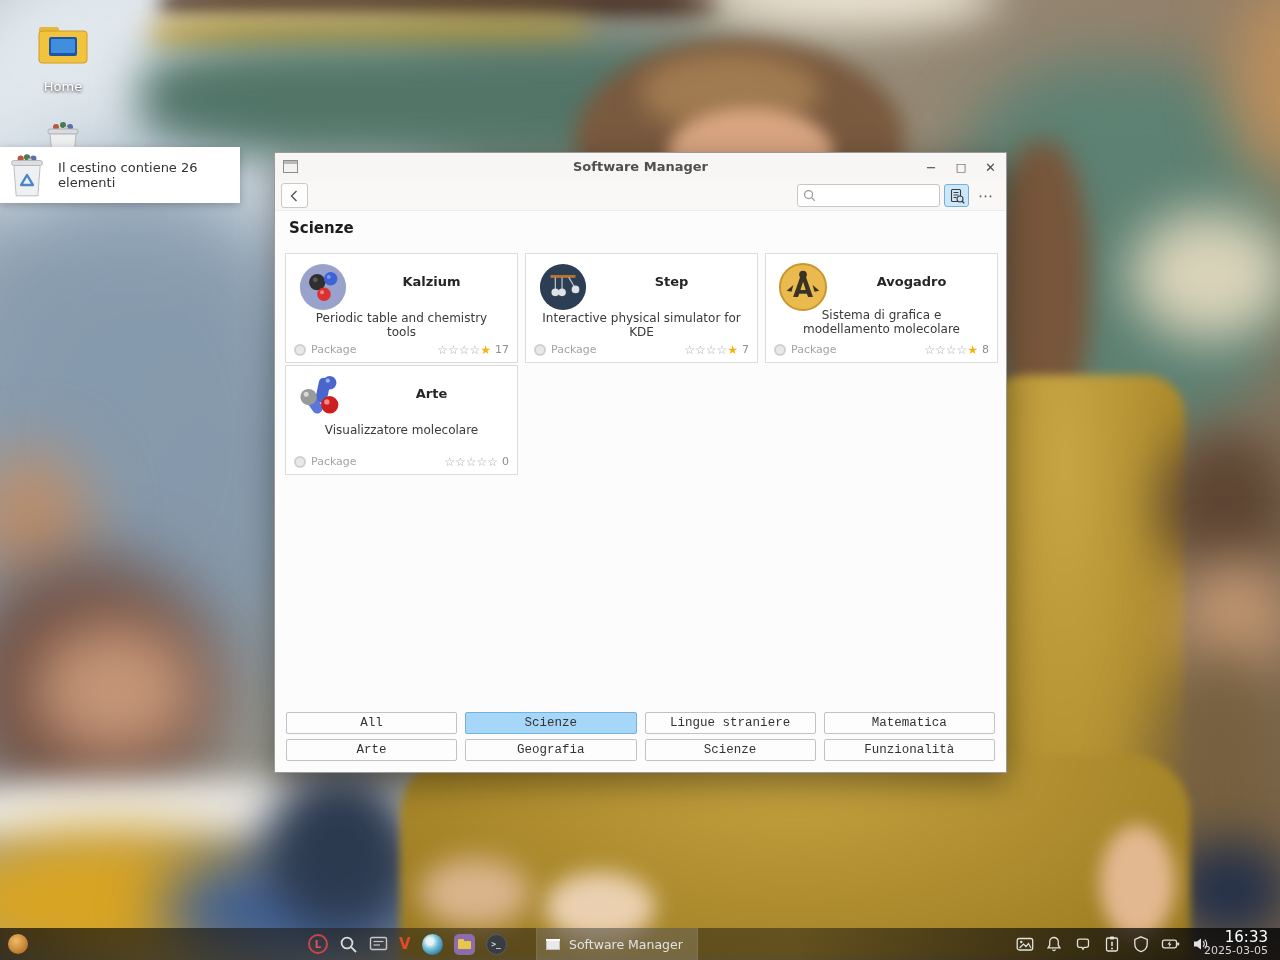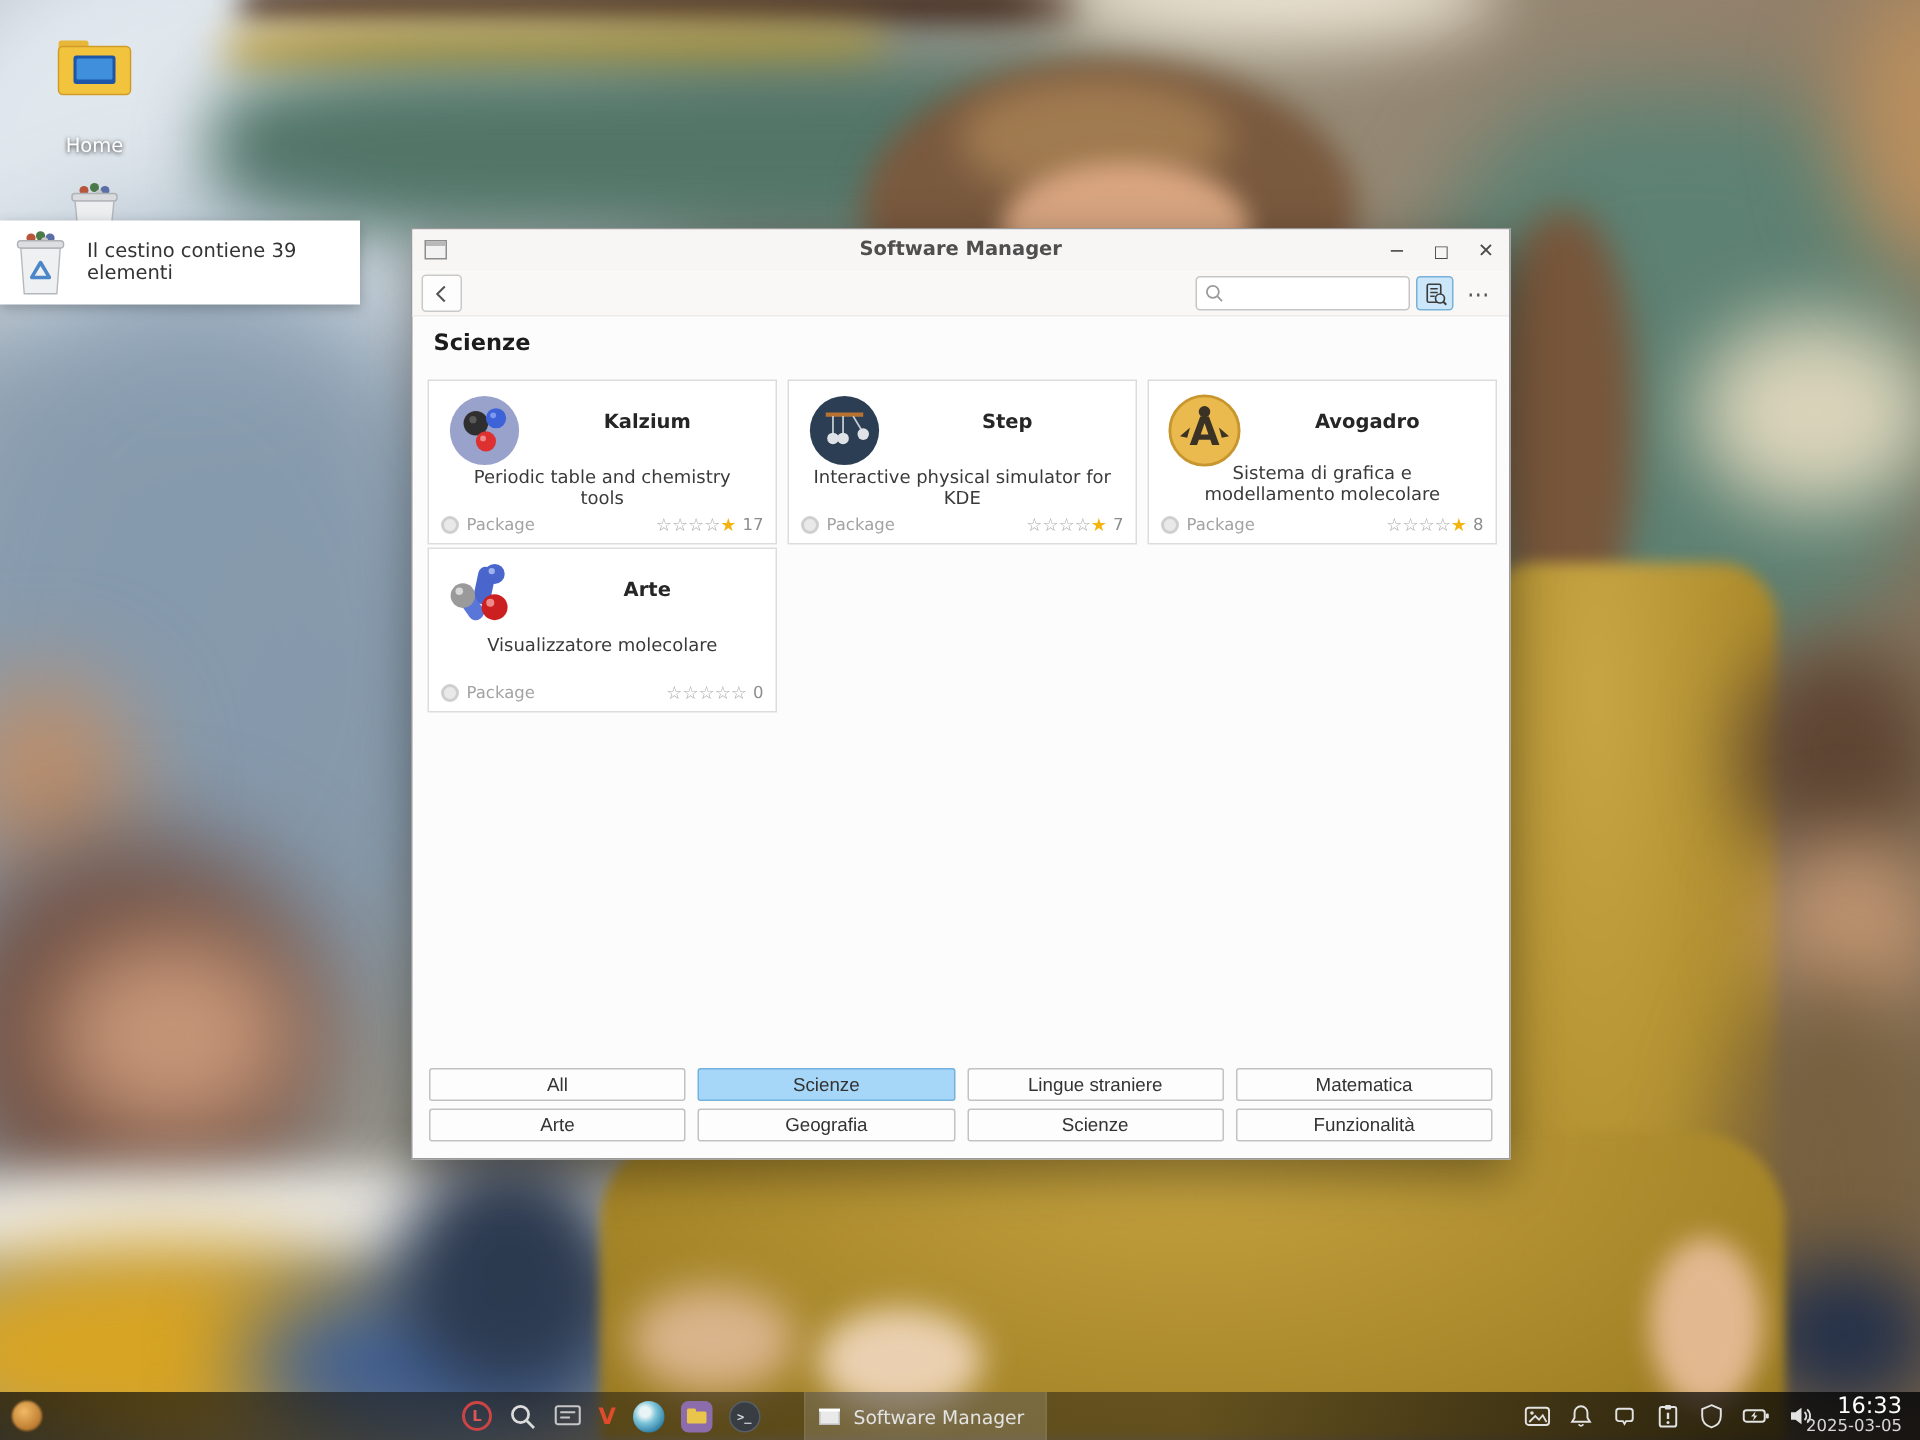"Home" .desk-icon .lbl { margin-top: 20px -> 9px }
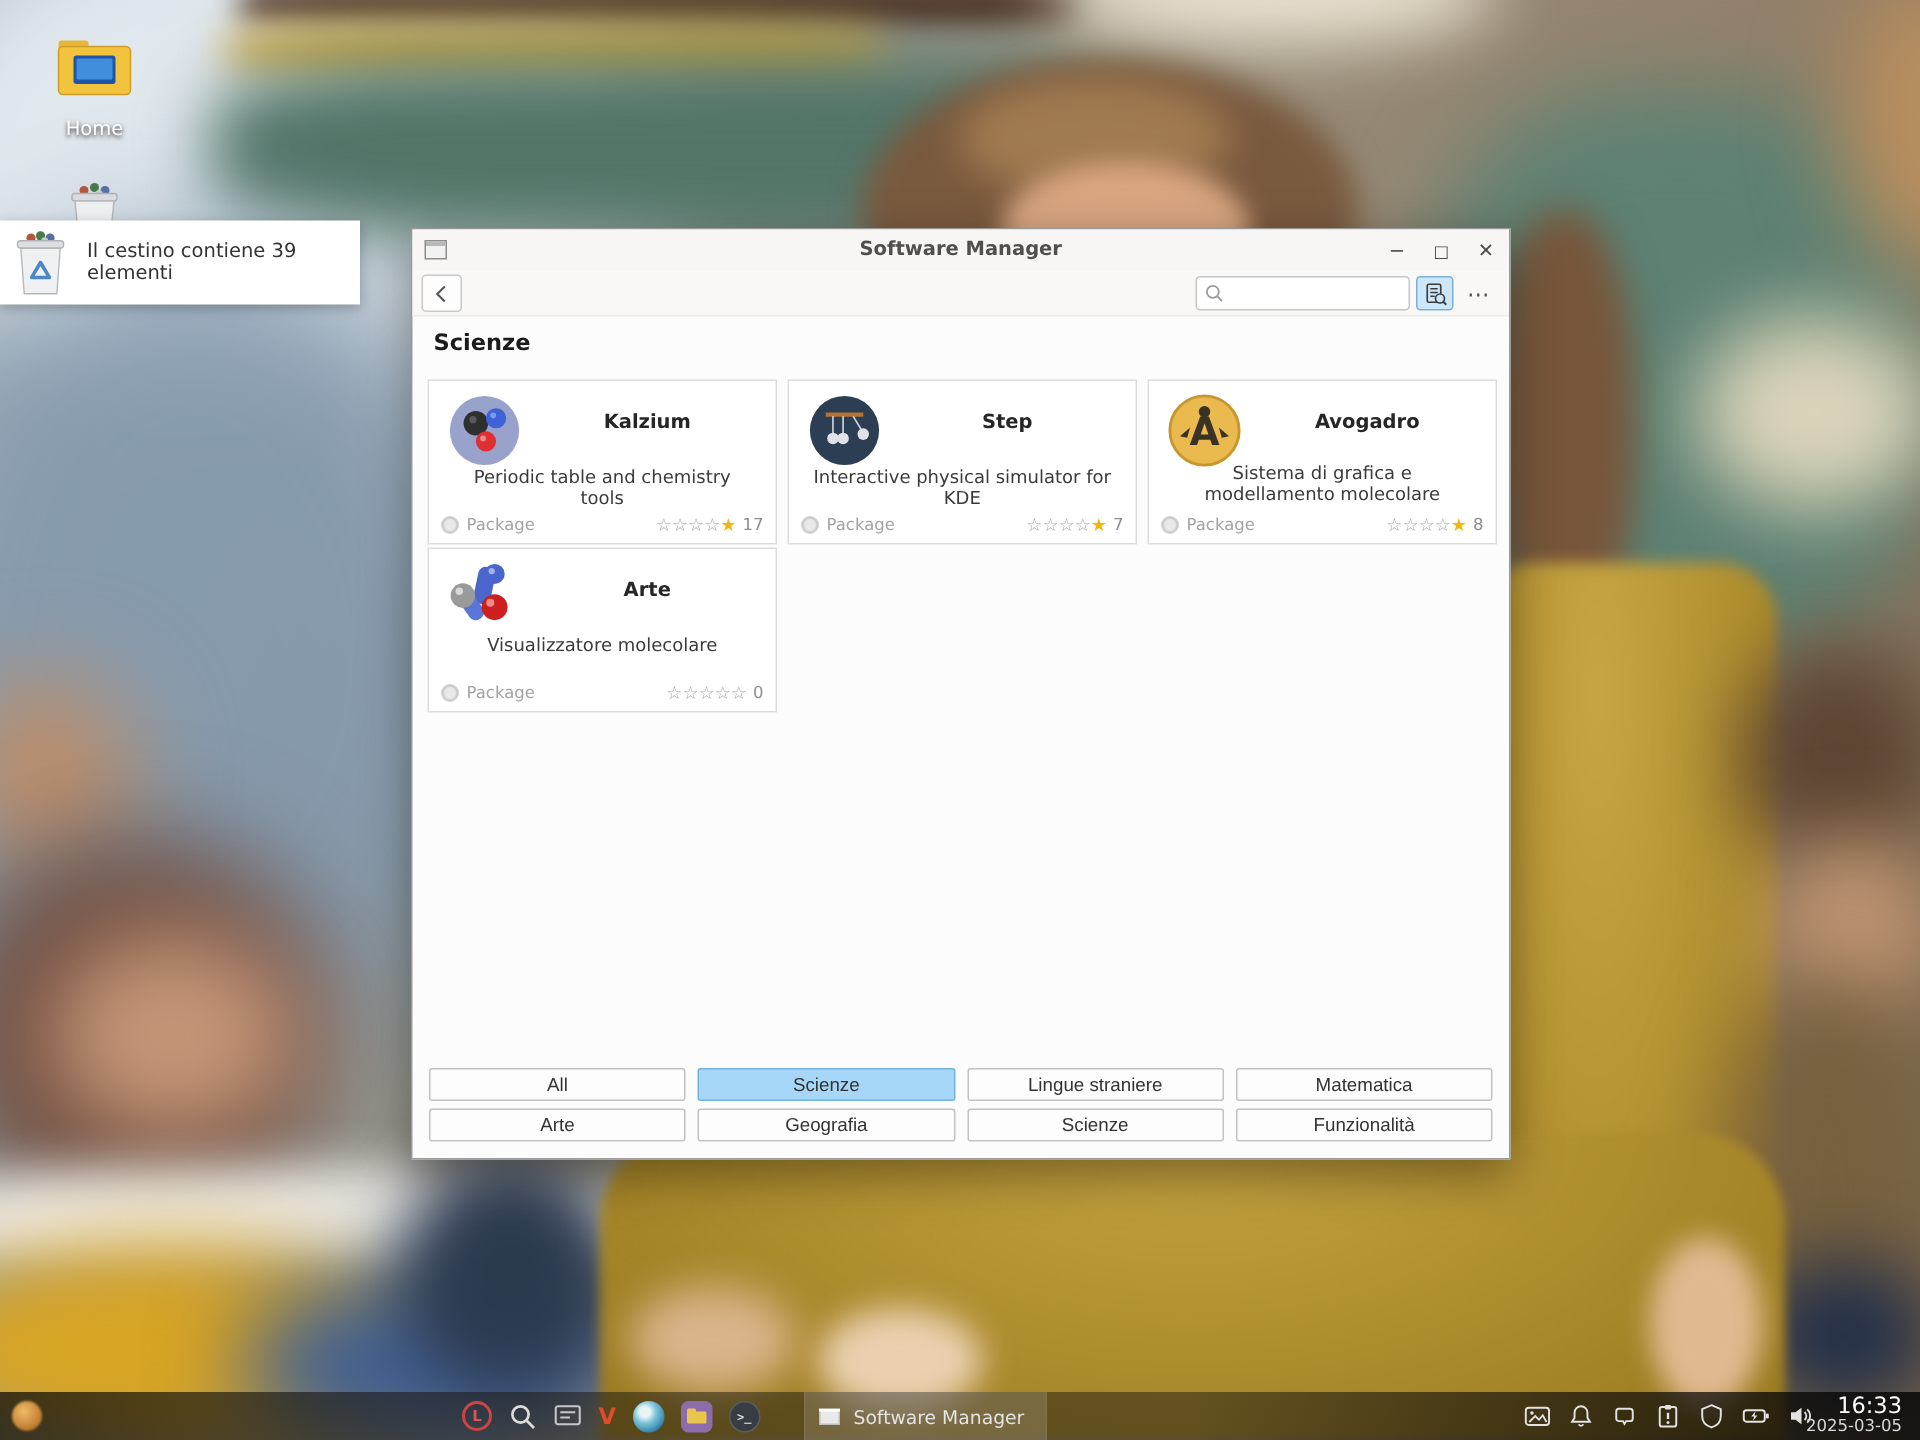"Il cestino contiene 39 elementi" div.txt { text: 39 -> 26 }
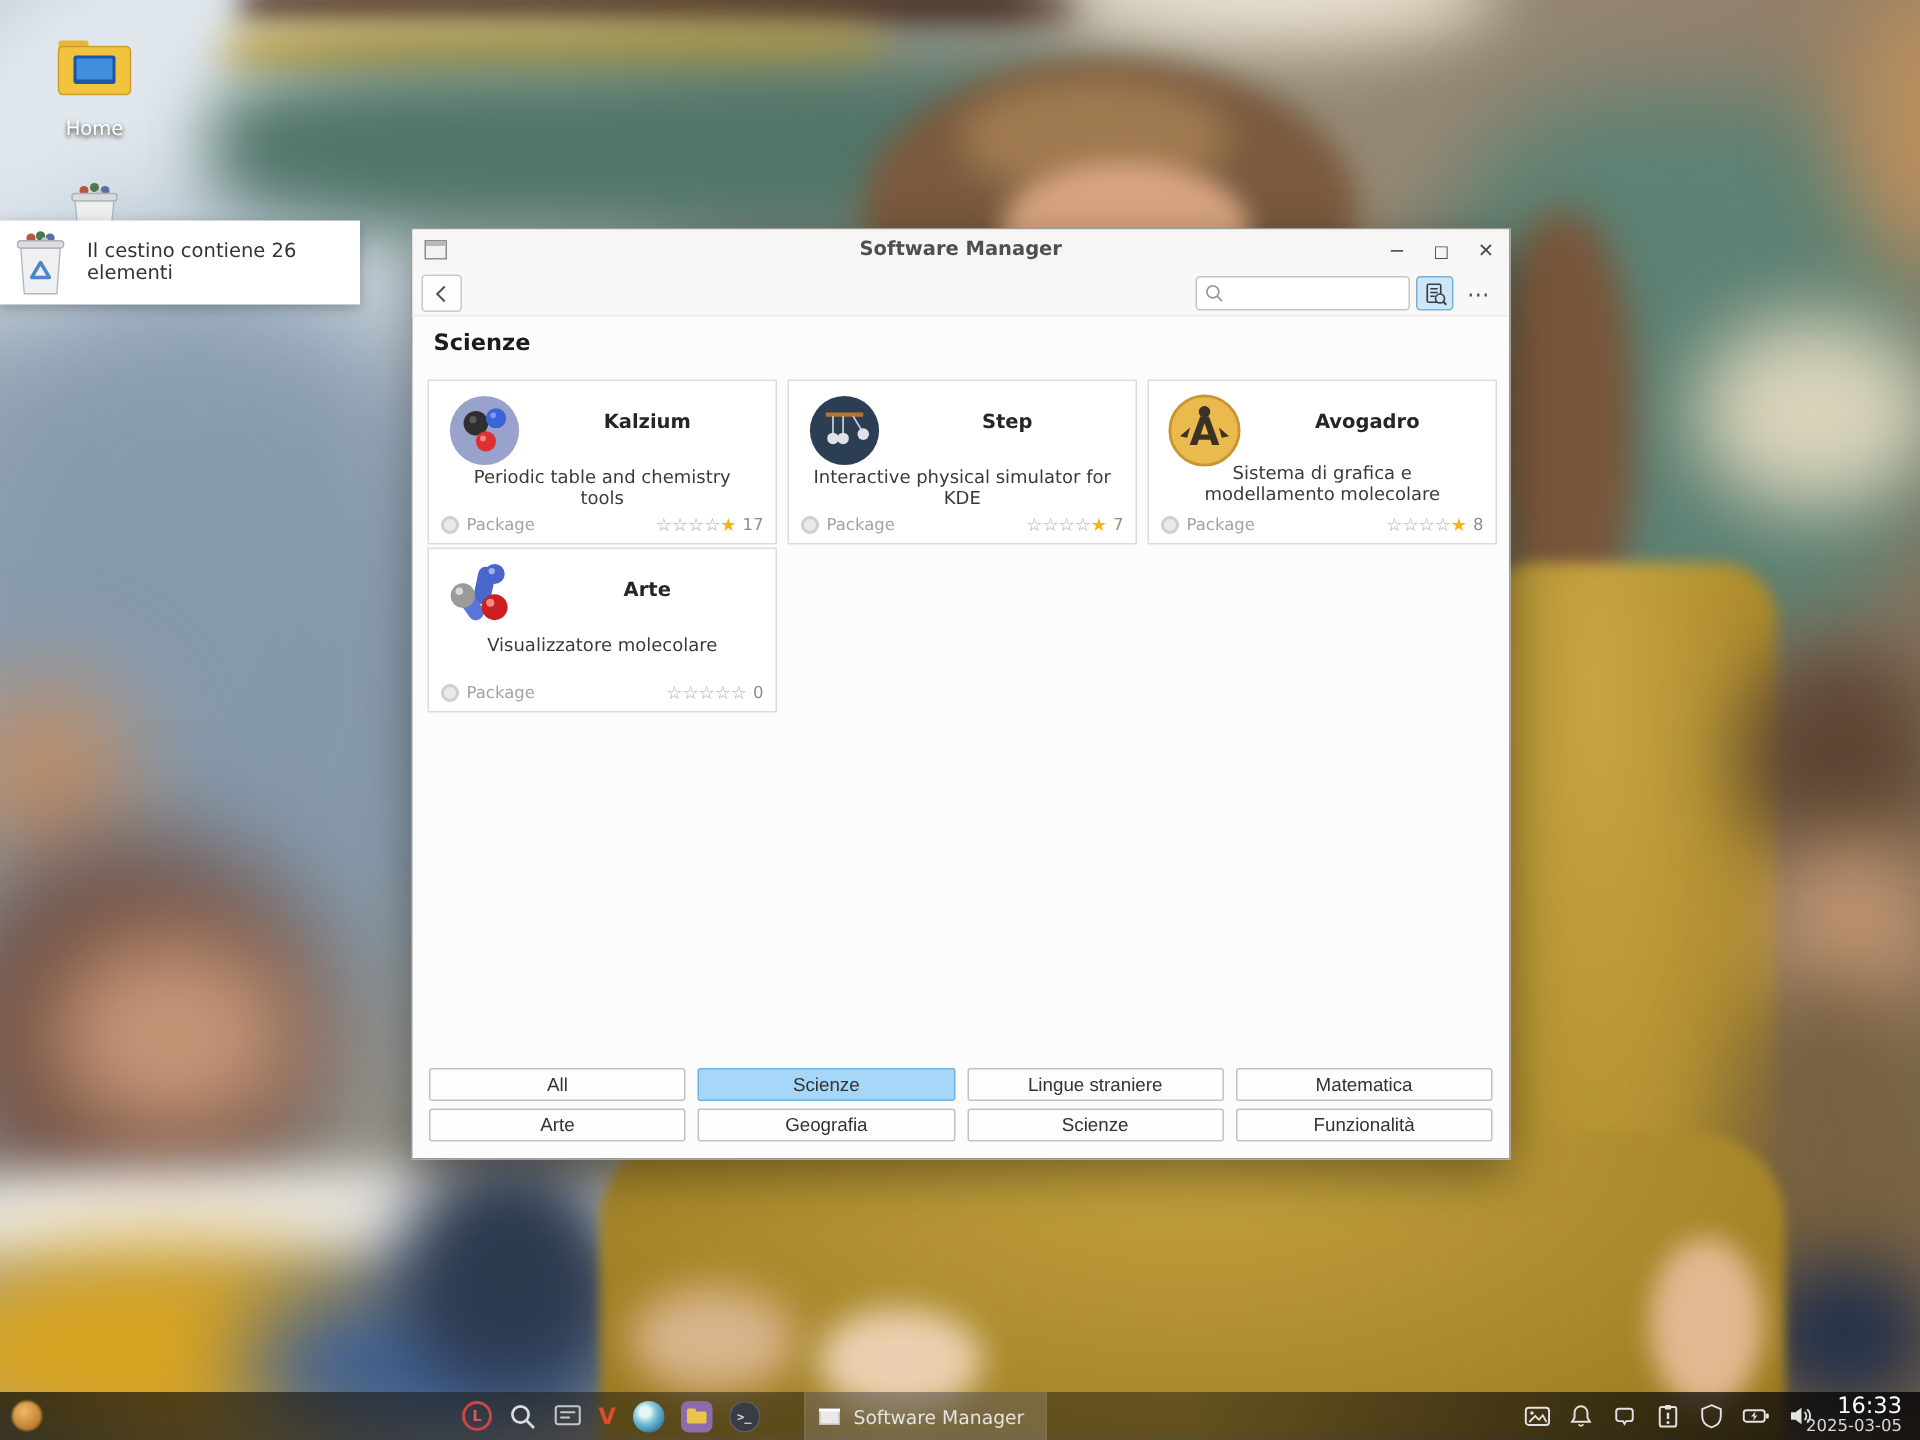"All" .cat-btn { font-family: Liberation Sans, sans-serif -> Liberation Mono, monospace }
